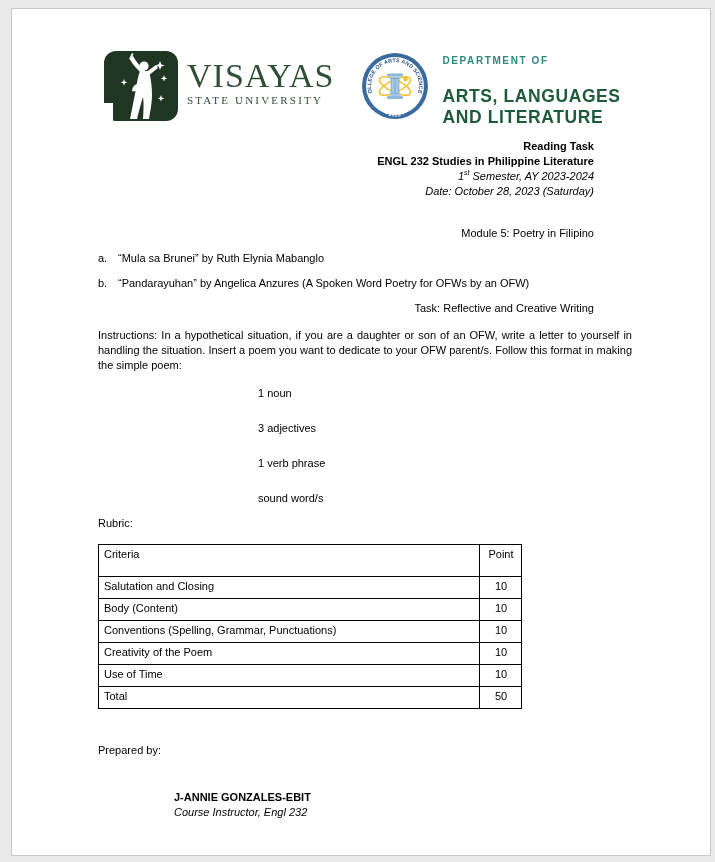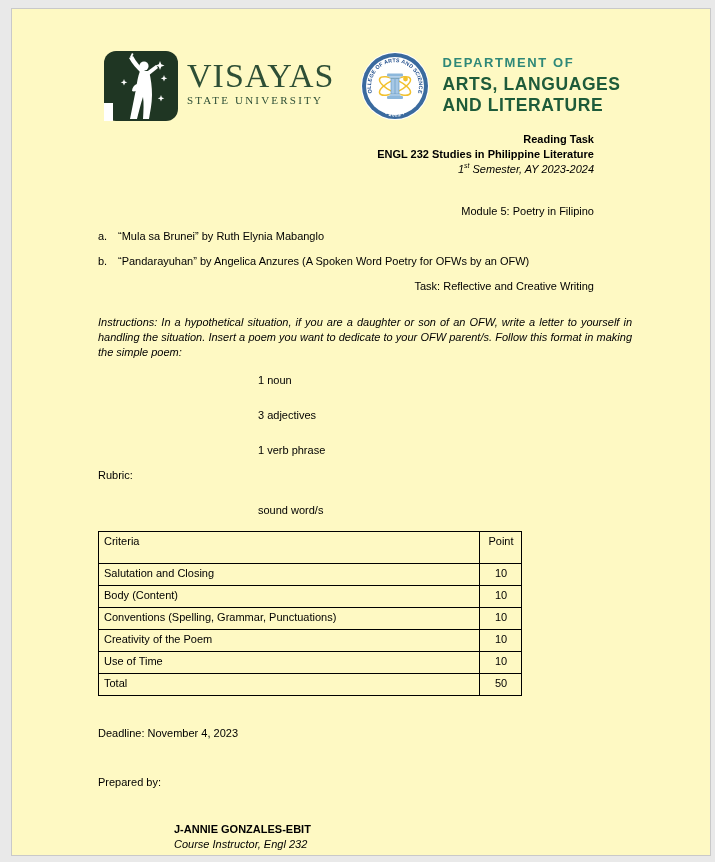"VISAYAS" .page { background: #fef9c3 -> #ffffff }
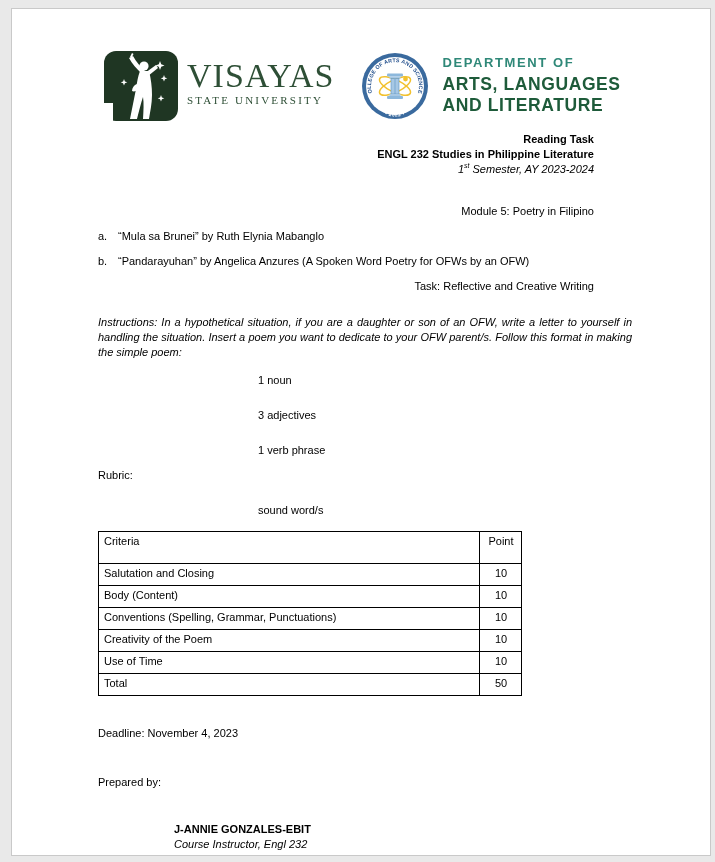"DEPARTMENT OF" .dept-eyebrow { font-size: 13px -> 10px; margin-bottom: 4px -> 20px }
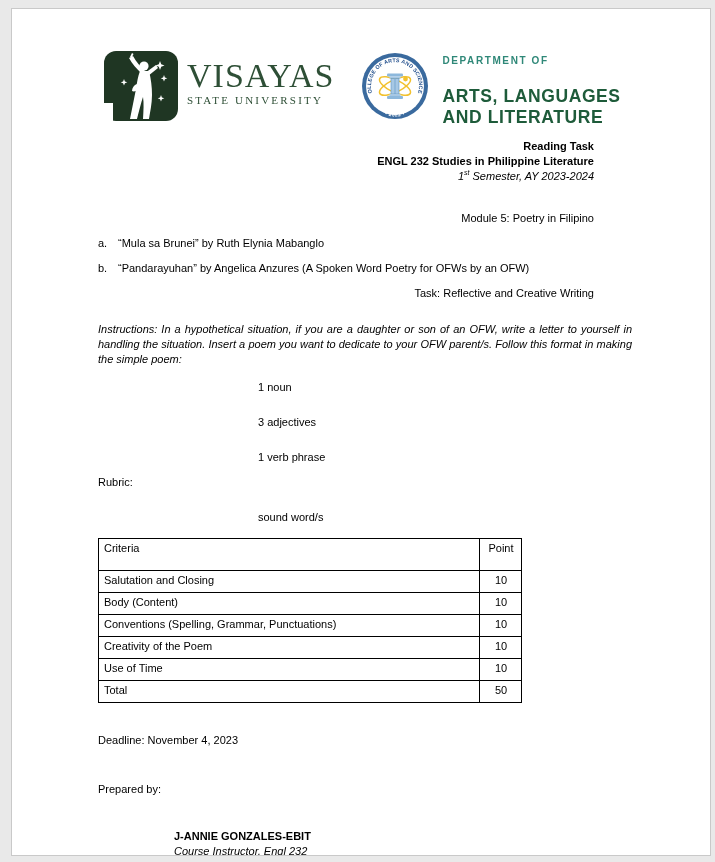"Date: October 28, 2023 (Saturday)" div.italic { html: none -> <div>Date: October 28, 2023 (Saturday)</div> }
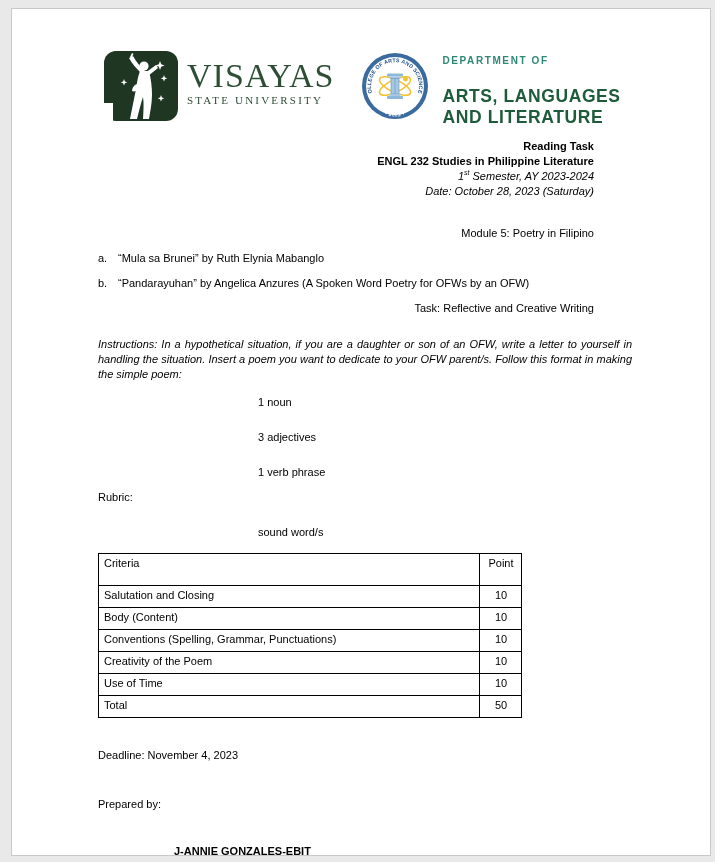"Instructions: In a hypothetical" .instructions { font-style: italic -> none; margin-top: 21px -> 12px }
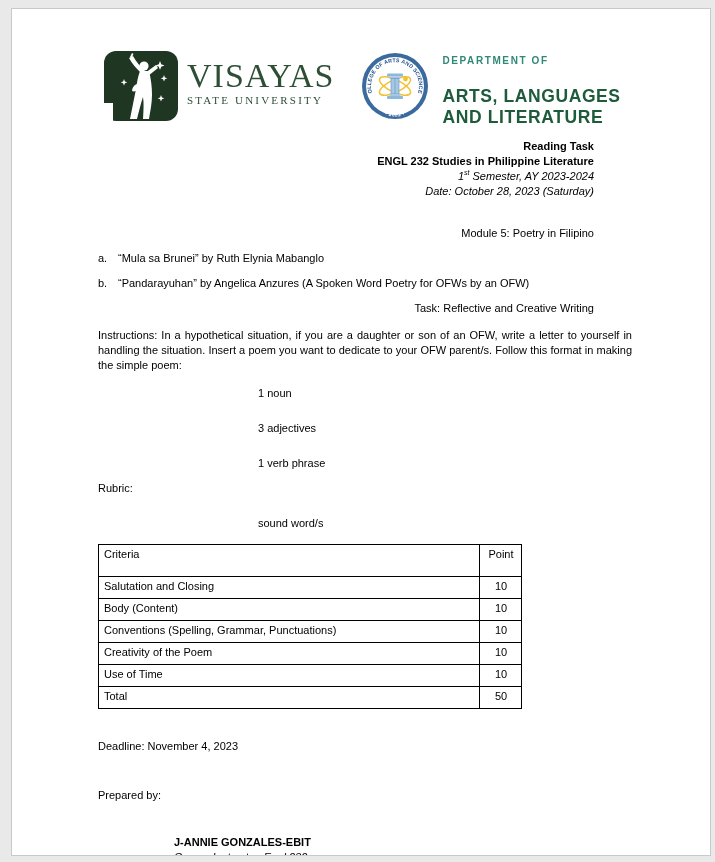"Rubric:" div.doc { order: before "sound word/s" -> after "sound word/s" }
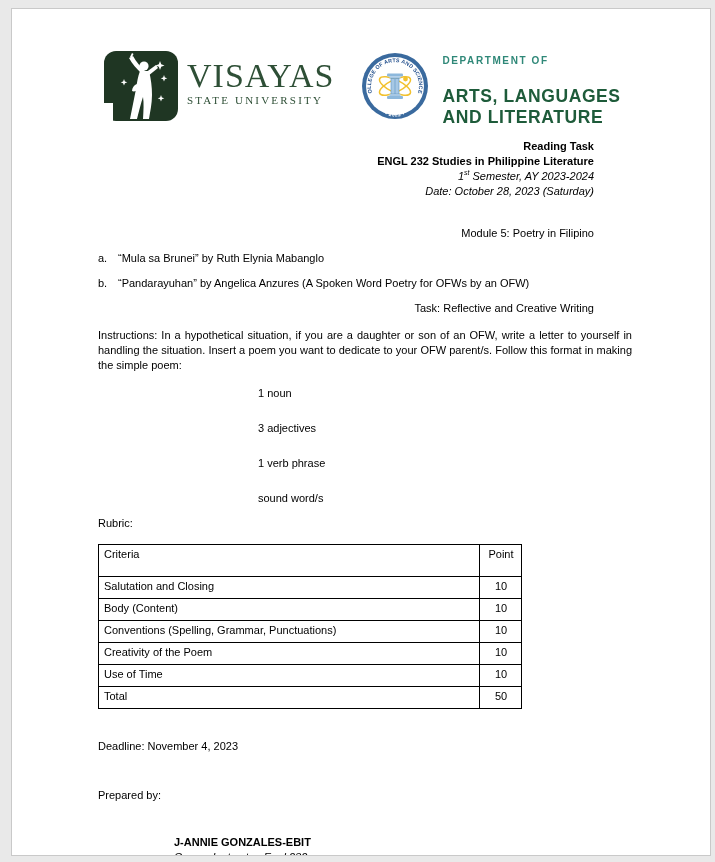"Deadline: November 4, 2023" div.doc { html: <div>Deadline: November 4, 2023</div> -> none }
